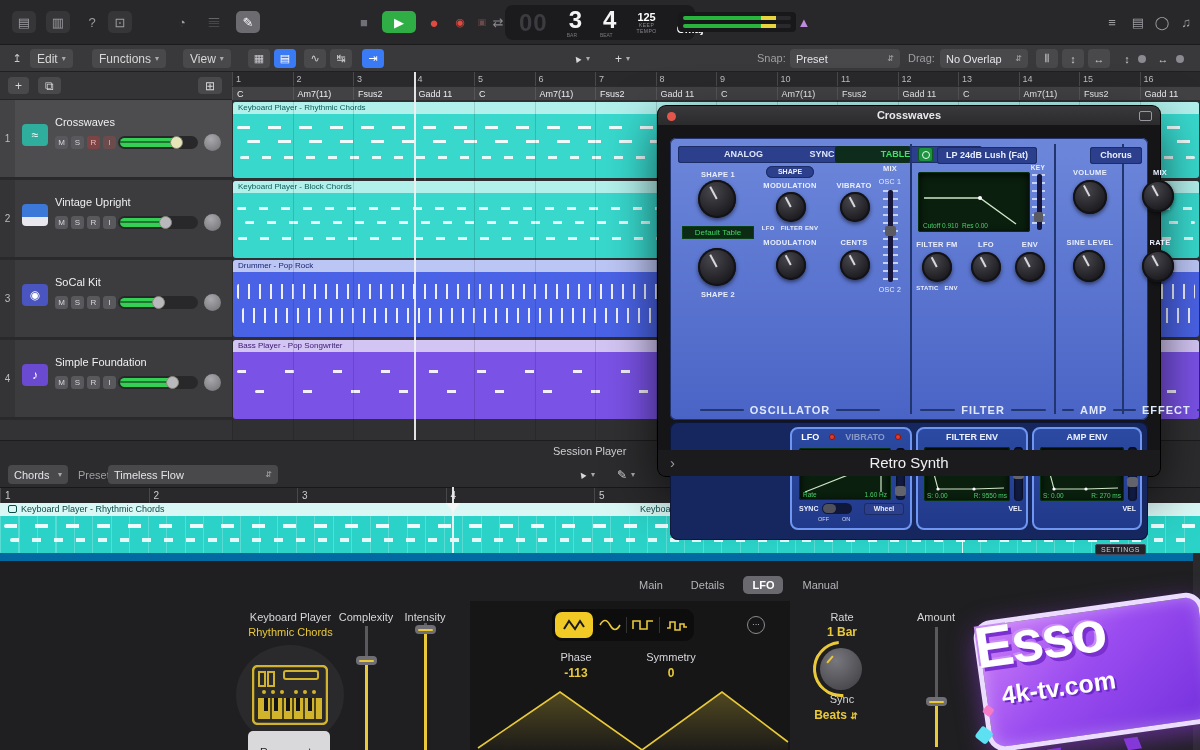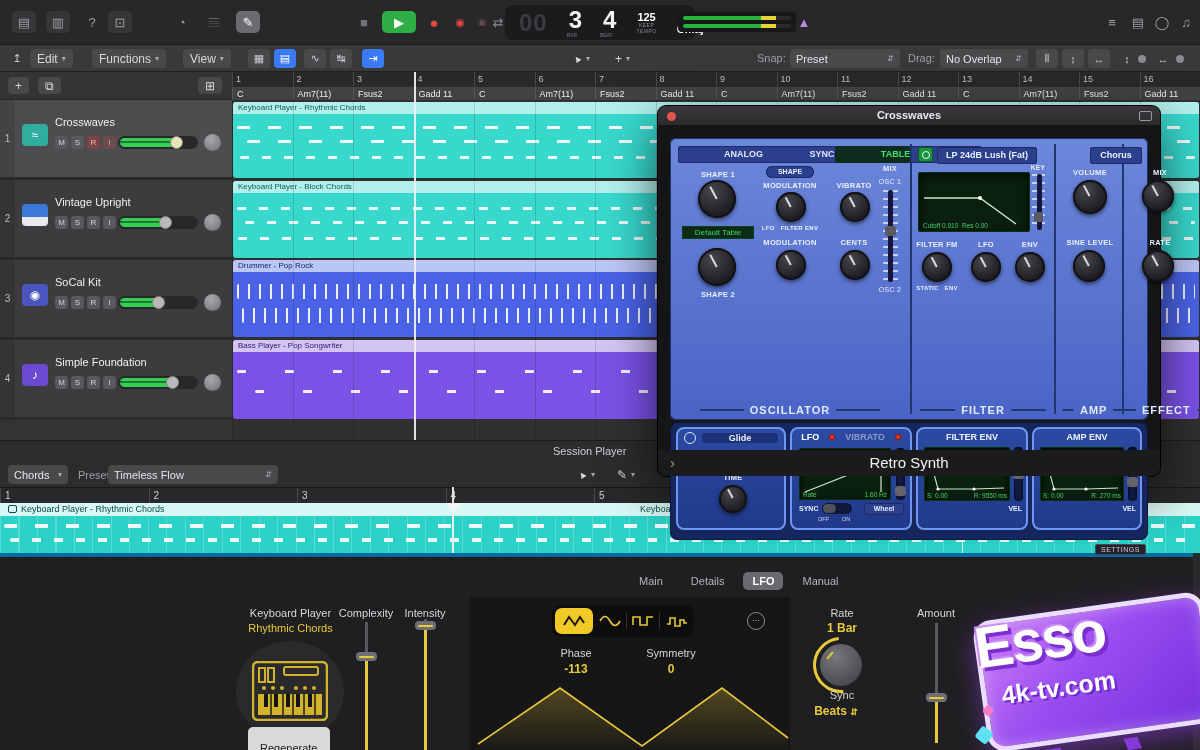"Glide" div.bpanel { html: <div> <div> <span></span> <span>Glide</span> </div> <div> <span>MODE</span> <span>Osc2</span> </div> <div>TIME</div> <div></div> </div> -> none }
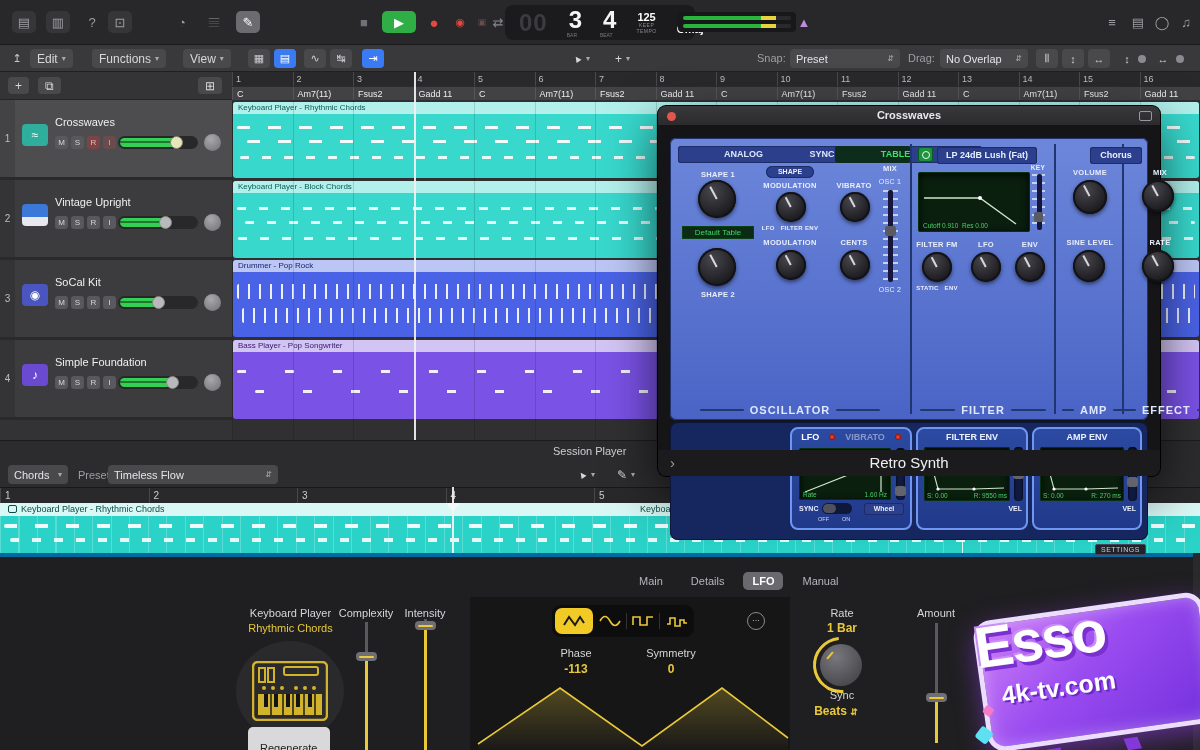"Main" .editor { border-top: 4px solid #0369a1 -> 8px solid #0369a1 }
